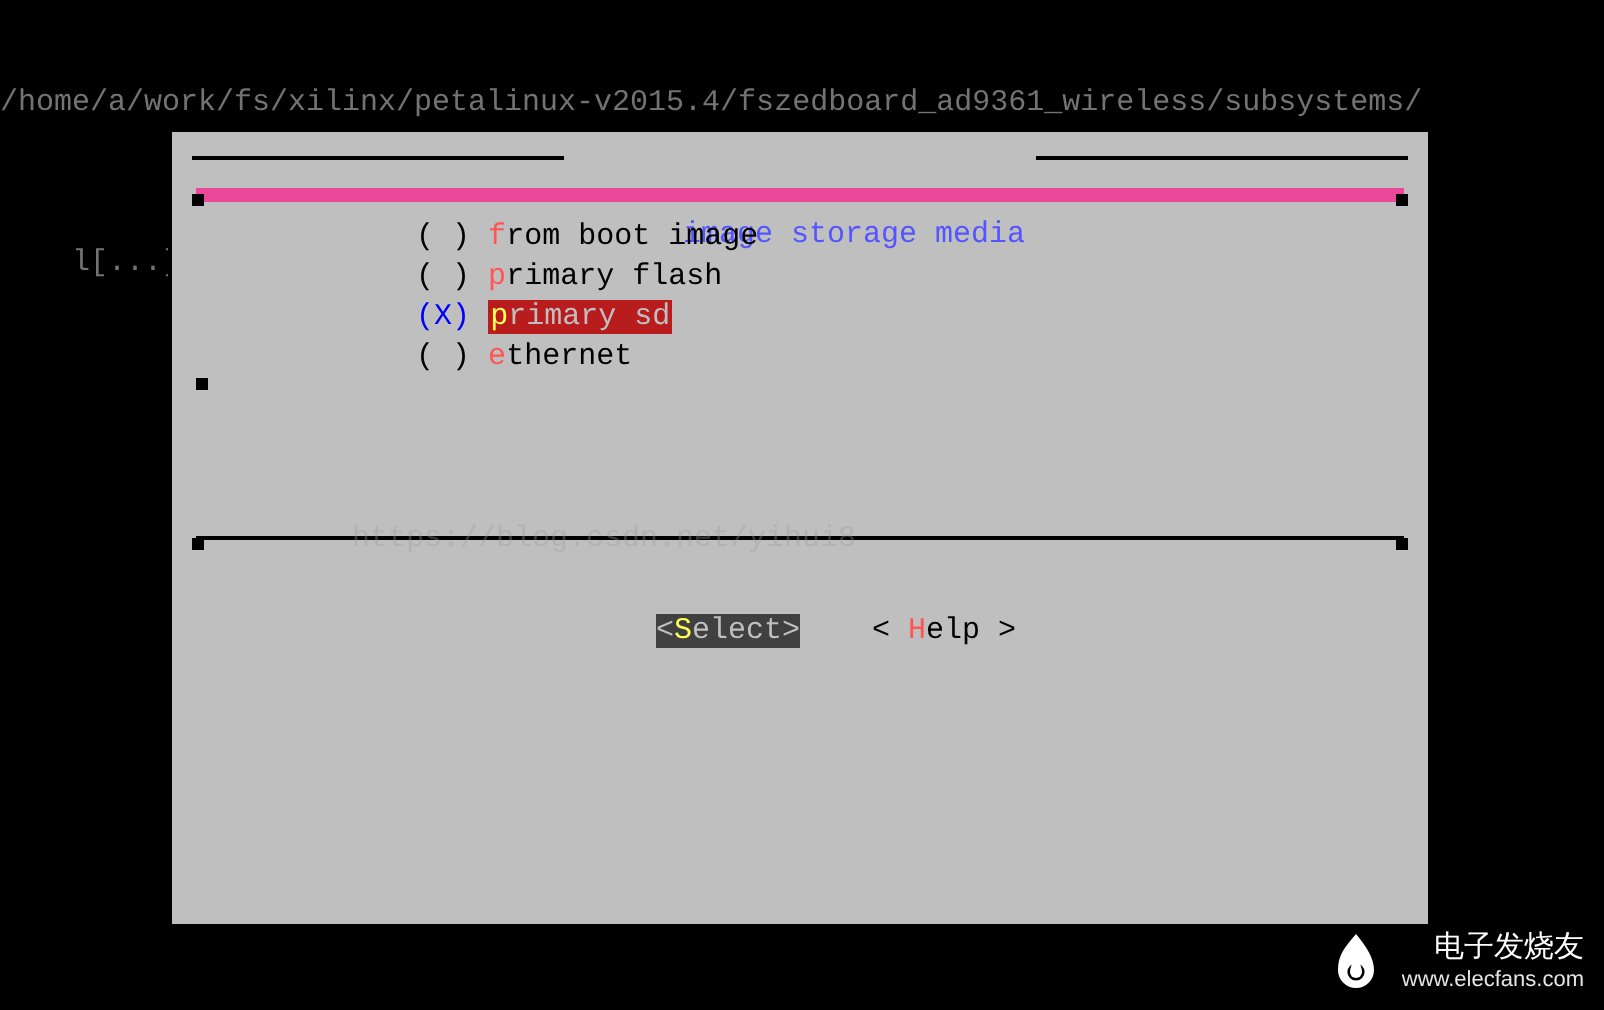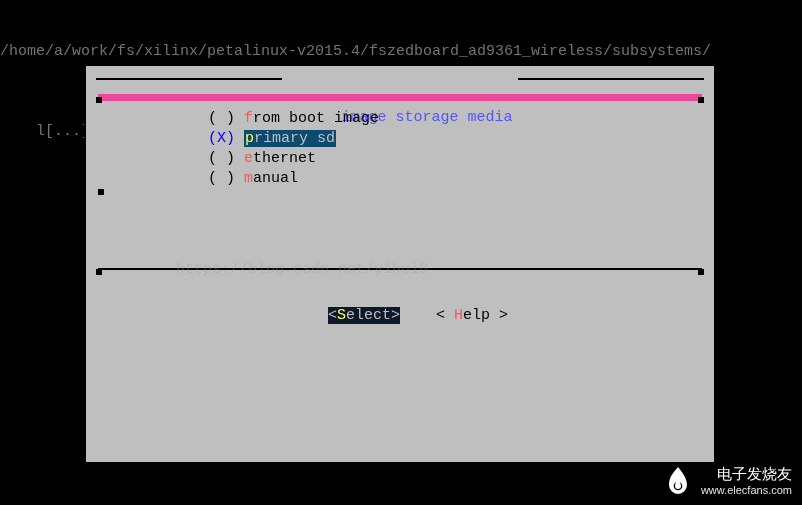"( ) primary flash" div.opt { html: none -> <div>(<span> </span>) <span>p</span><span>rimary flash</span></div> }
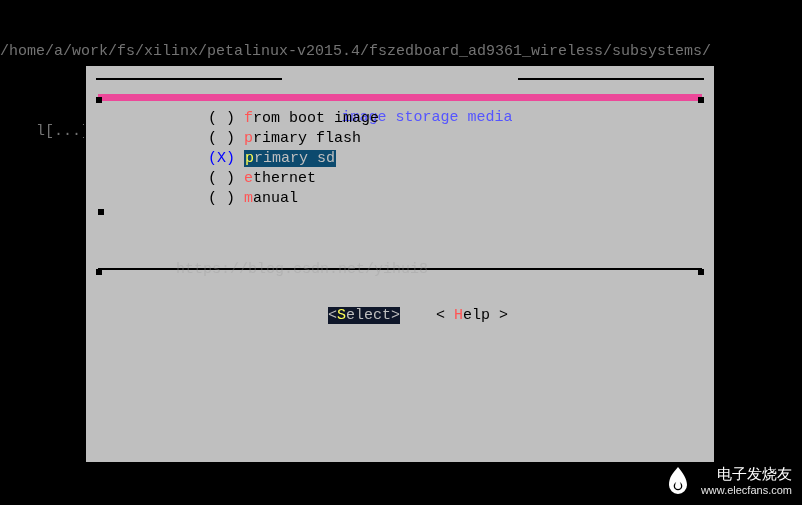"primary sd" .sel-bg { background: #0c4a6e -> #b91c1c }
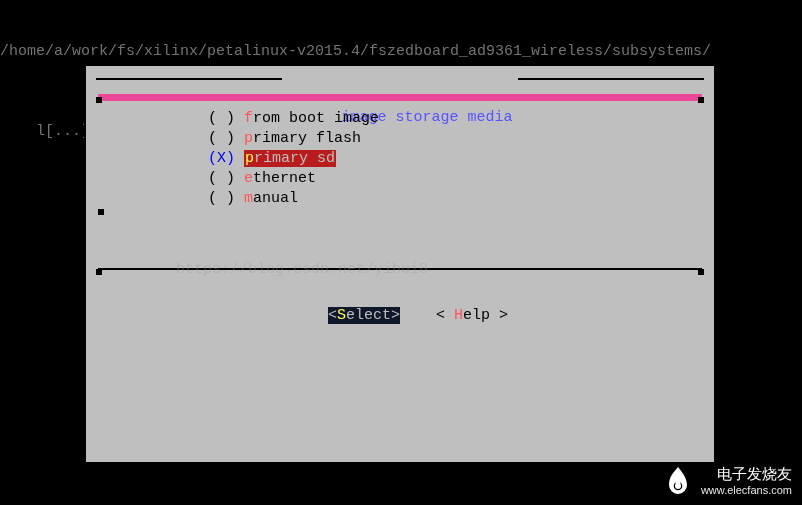"( ) manual" div.opt { html: <div>(<span> </span>) <span>m</span><span>anual</span></div> -> none }
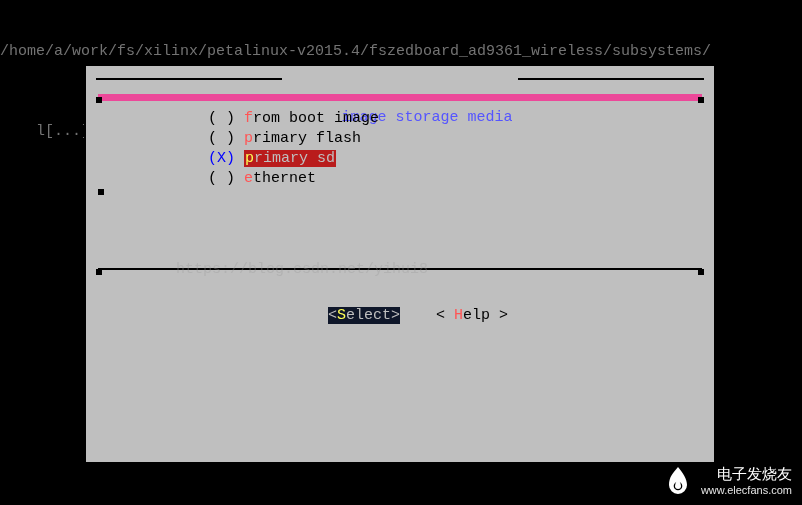"<Select>" .btn-sel { background: #0f172a -> #404040 }
